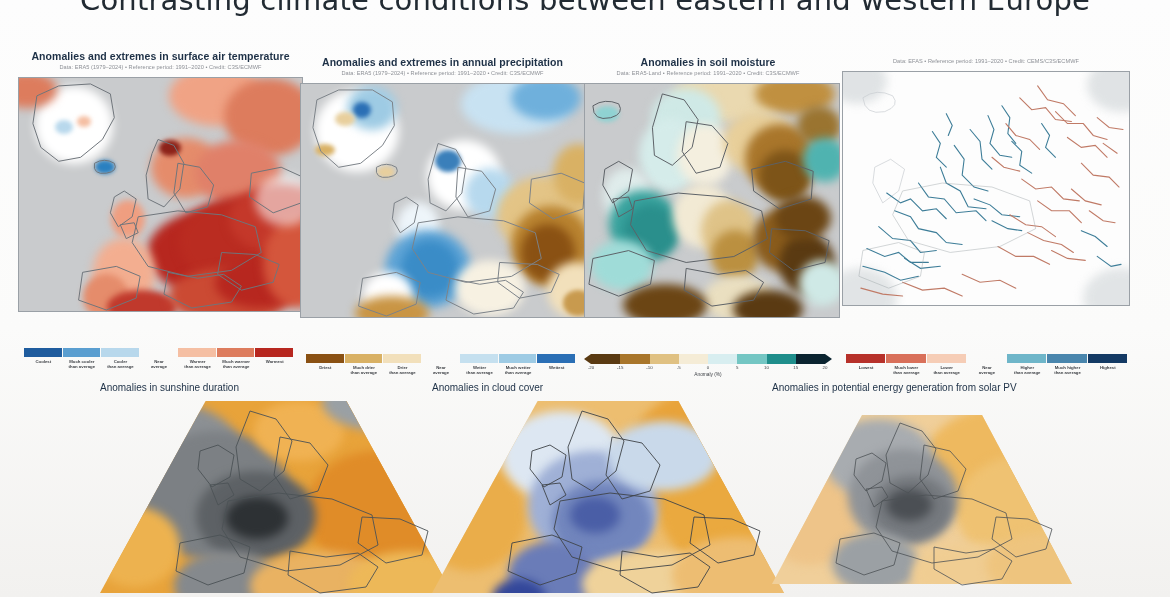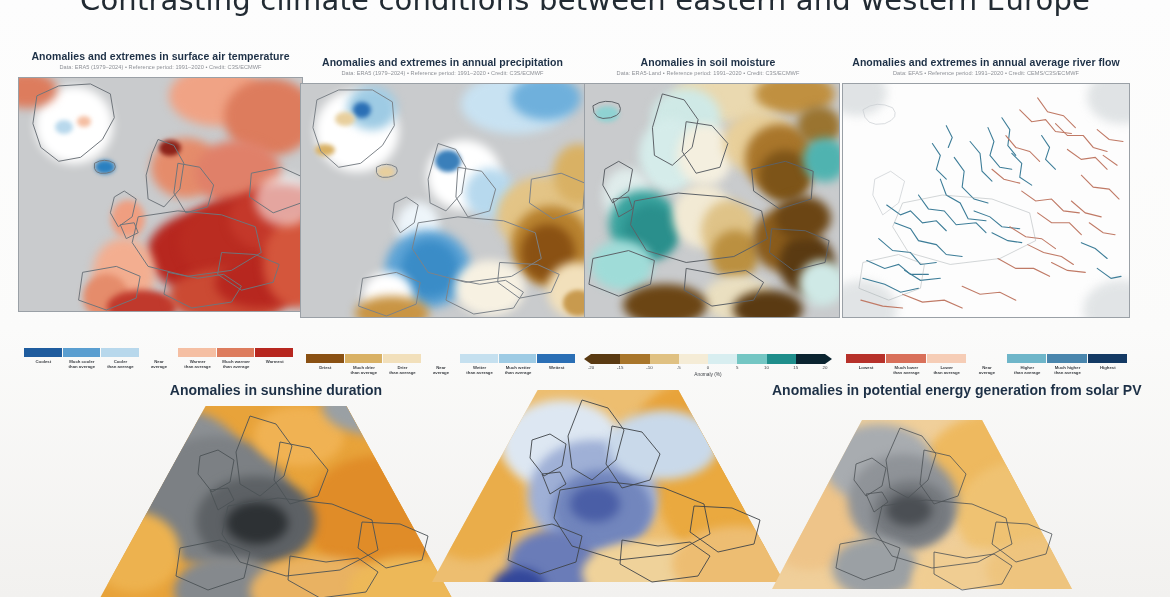"Anomalies and extremes in annual average" div.panel-title { html: <div>Anomalies and extremes in annual average river flow</div> -> none }
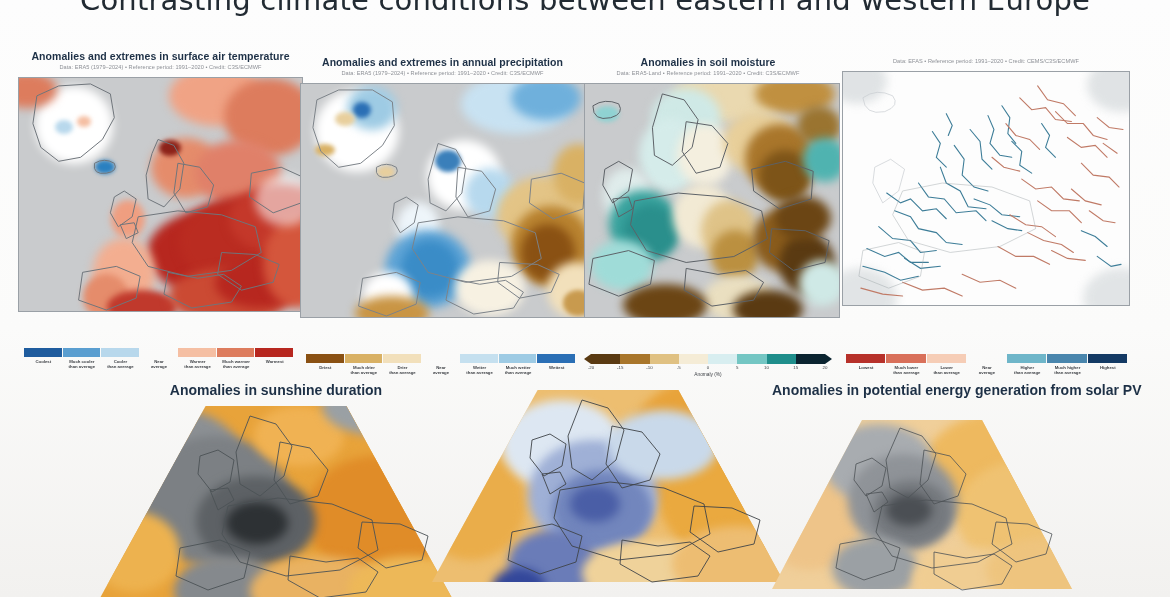"Anomalies in sunshine duration" .conic-title { font-size: 14px -> 10px; font-weight: bold -> normal; text-align: center -> none }
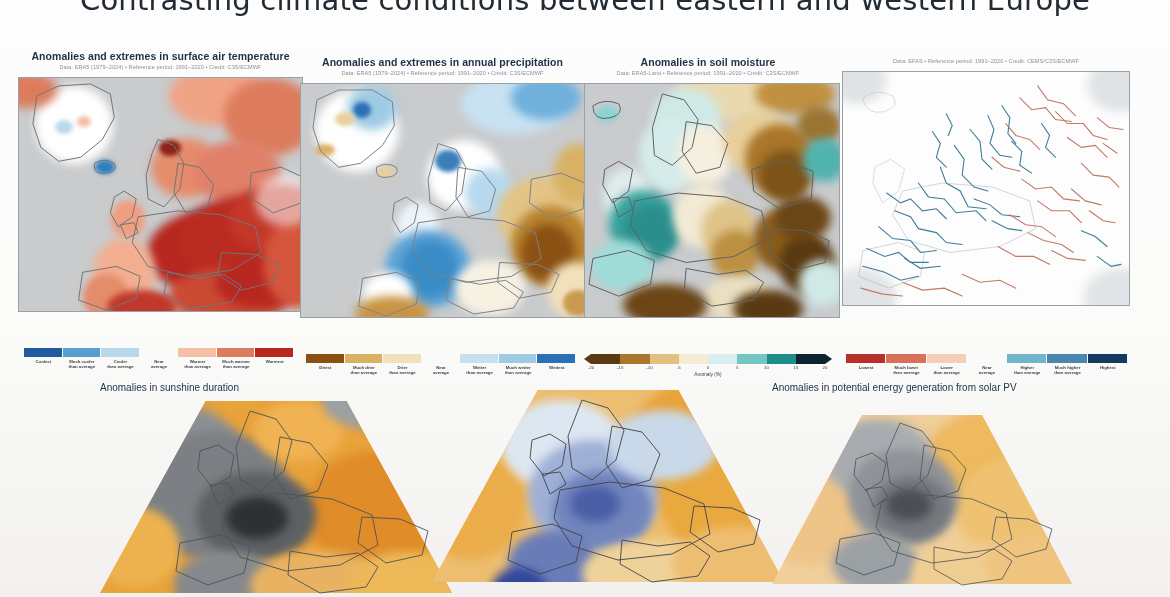"Anomalies in cloud cover" div.conic-title { html: none -> <div>Anomalies in cloud cover</div> }
